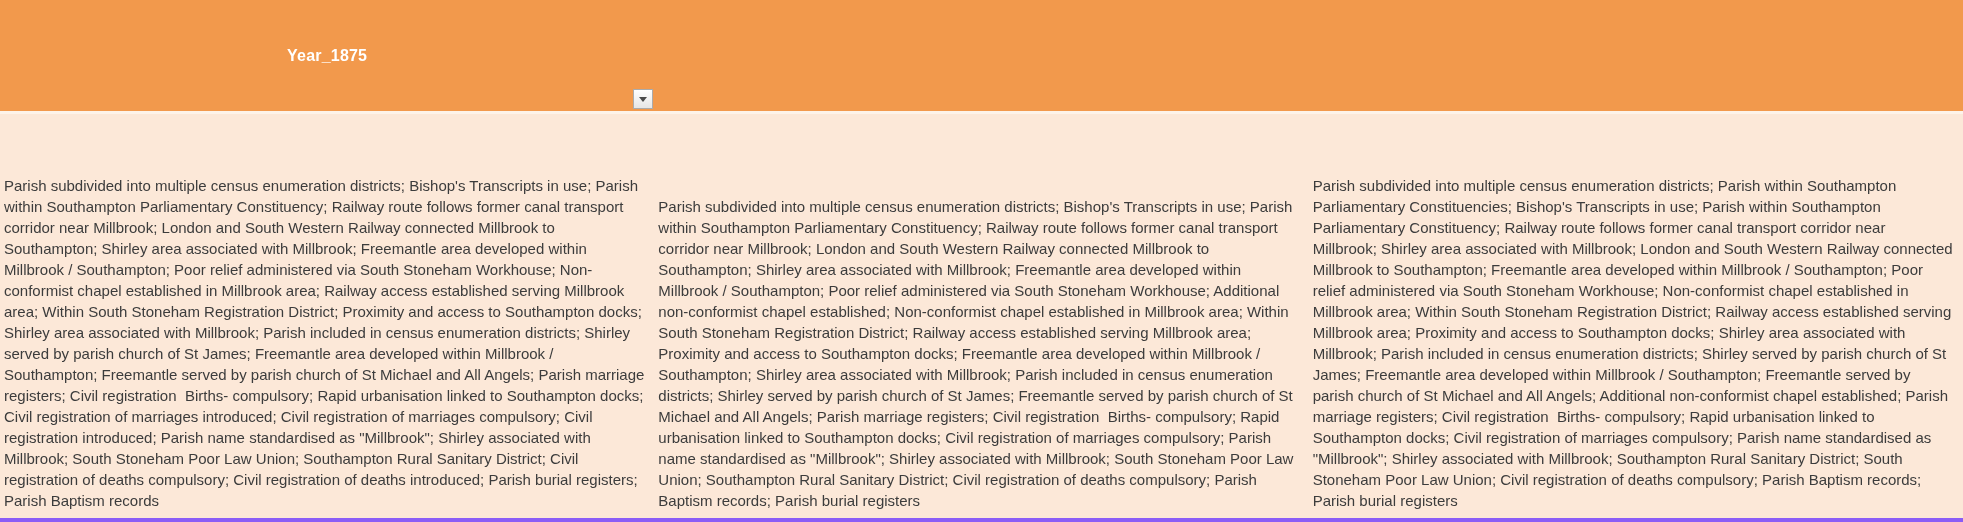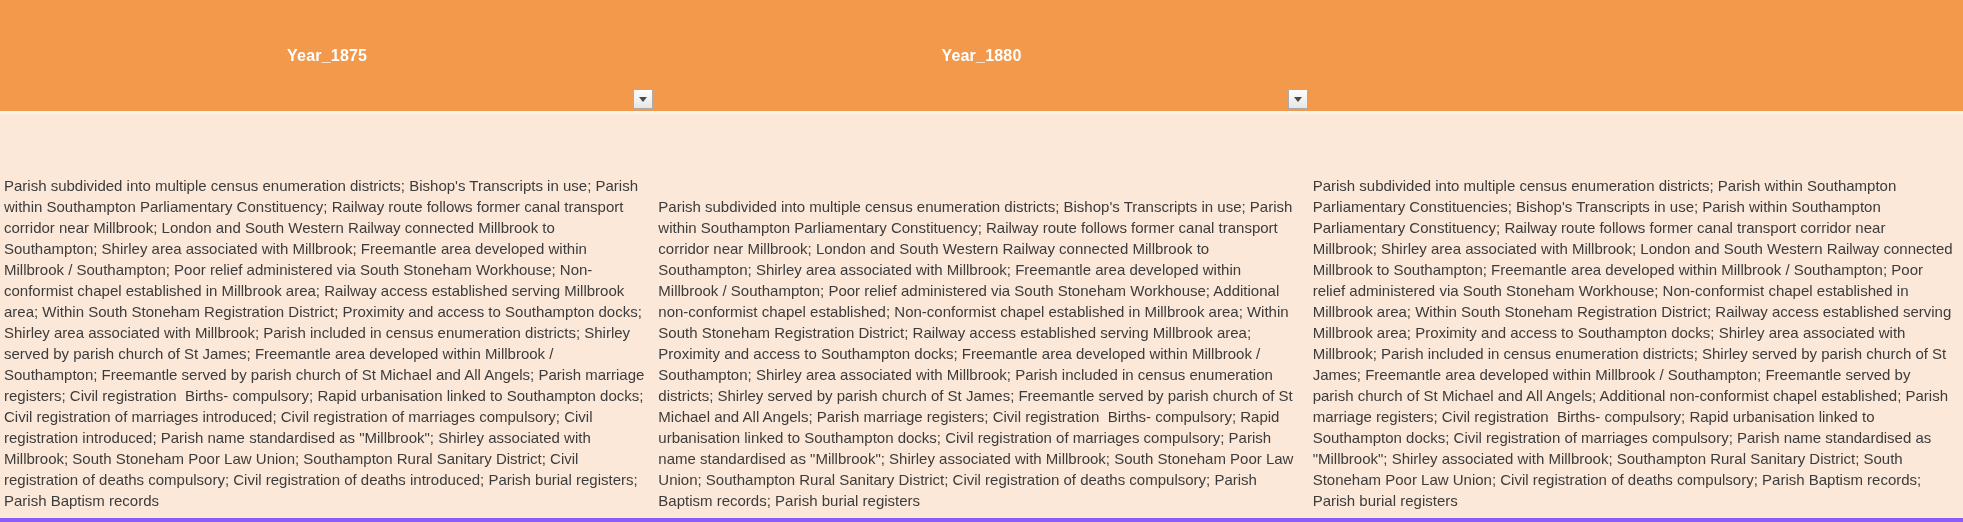"Year_1880" div.header-cell { html: <div> <span>Year_1880</span> <button> <span></span> </button> </div> -> none }
